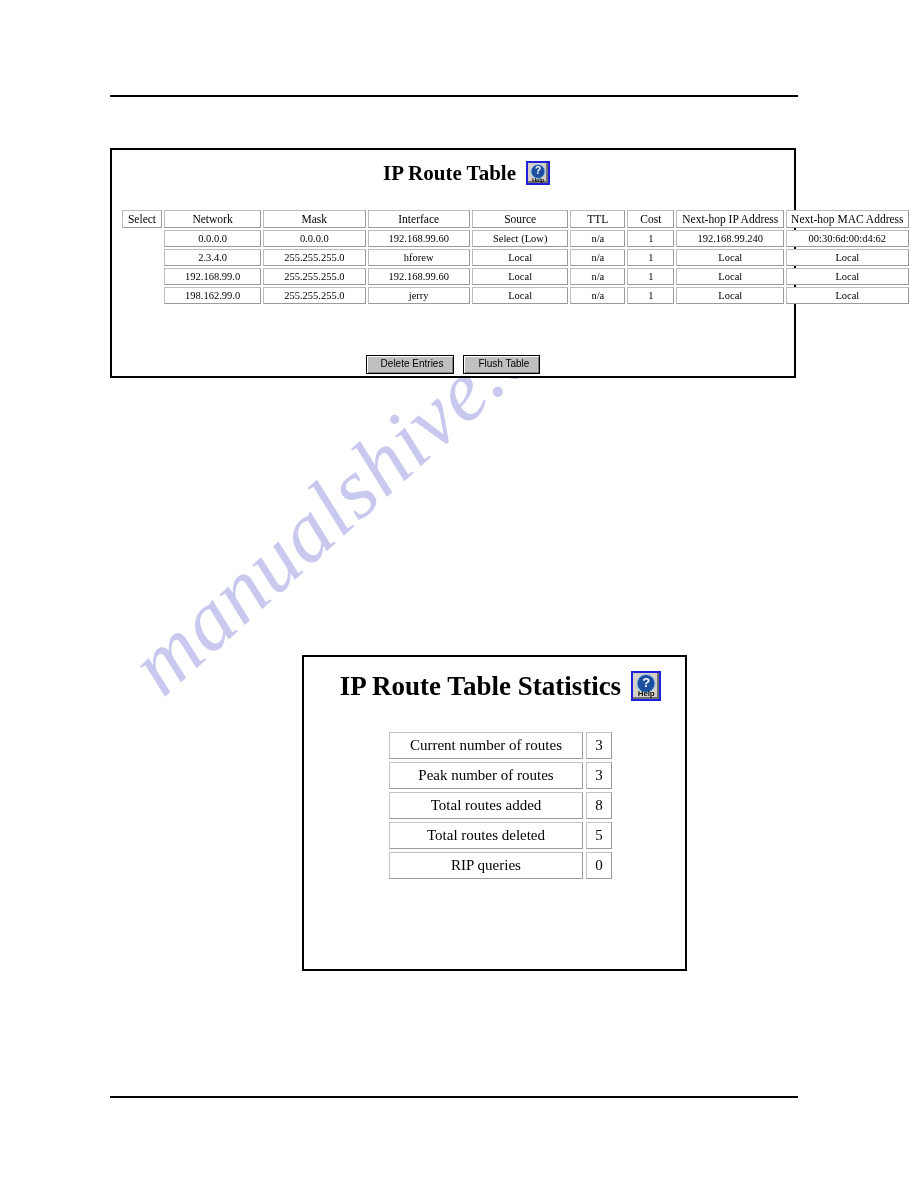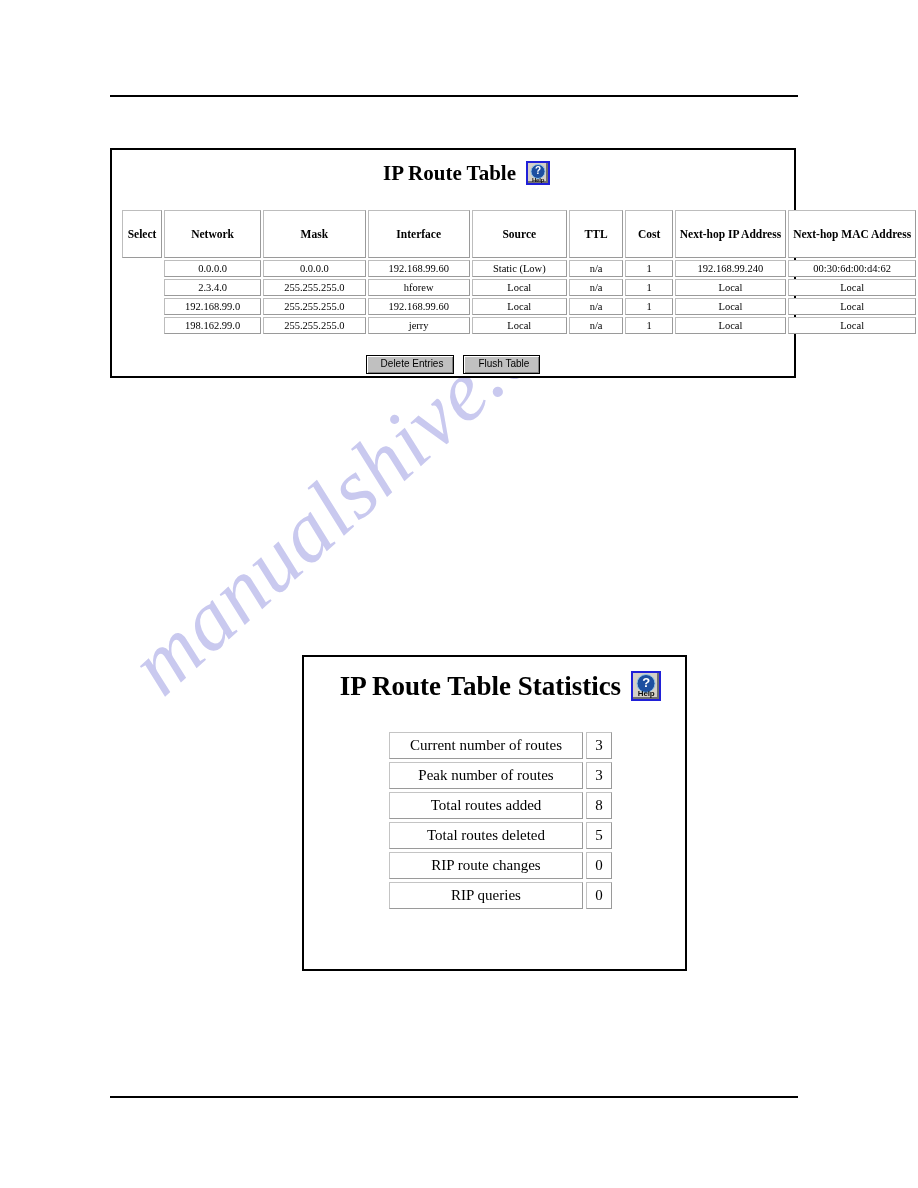"Select" #route-table th { font-weight: bold -> normal; padding: 17px 4px -> 2px 4px }
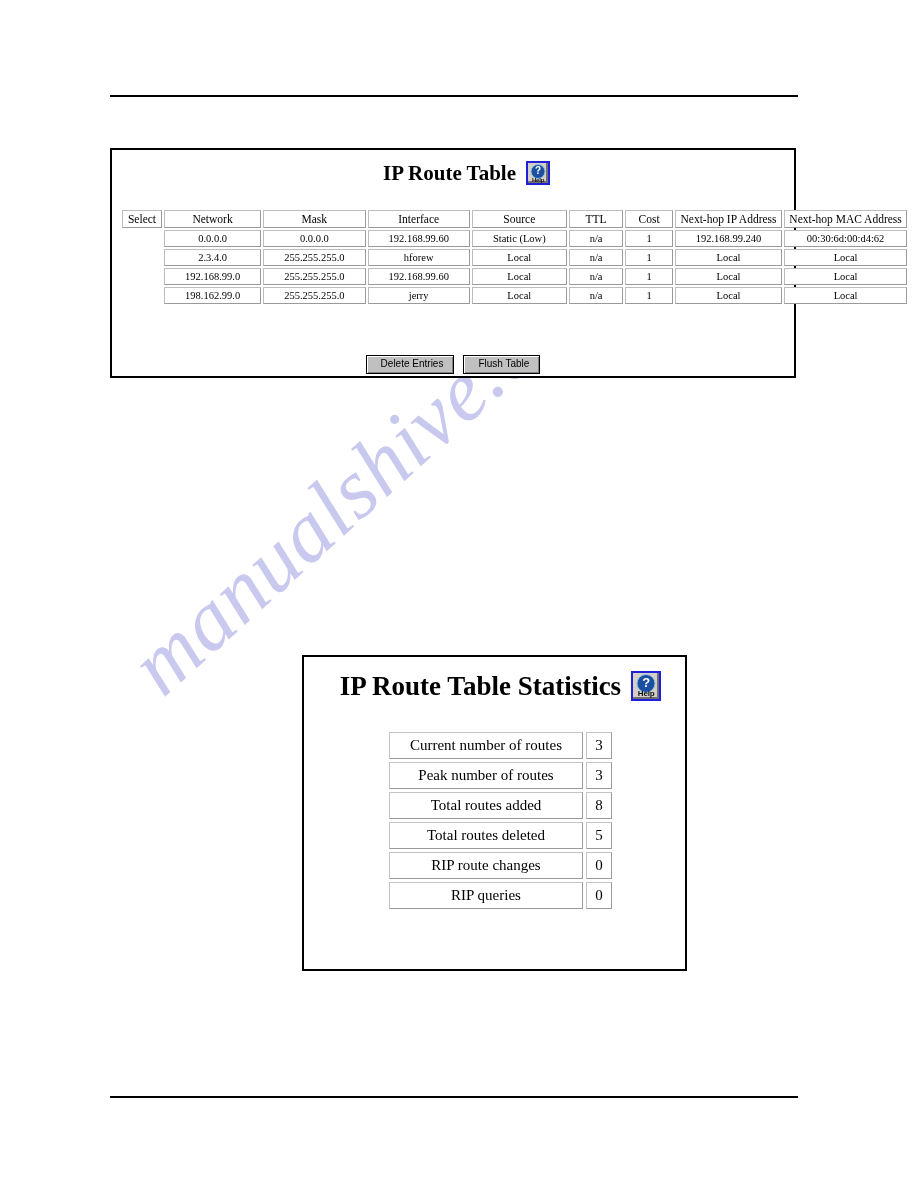"Static (Low)" td { text: Static -> Select }
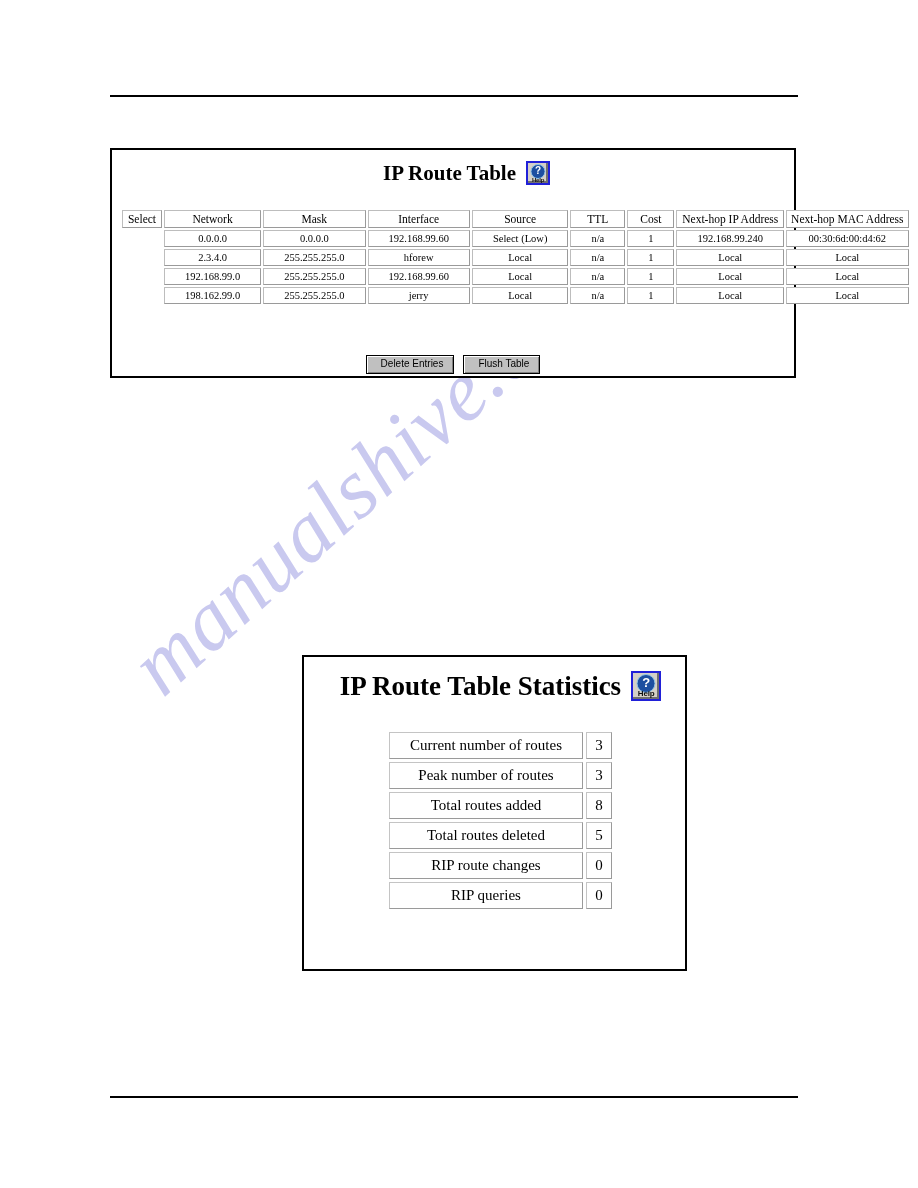"RIP route changes" tr { html: <tr> <td>RIP route changes</td> <td>0</td> </tr> -> none }
